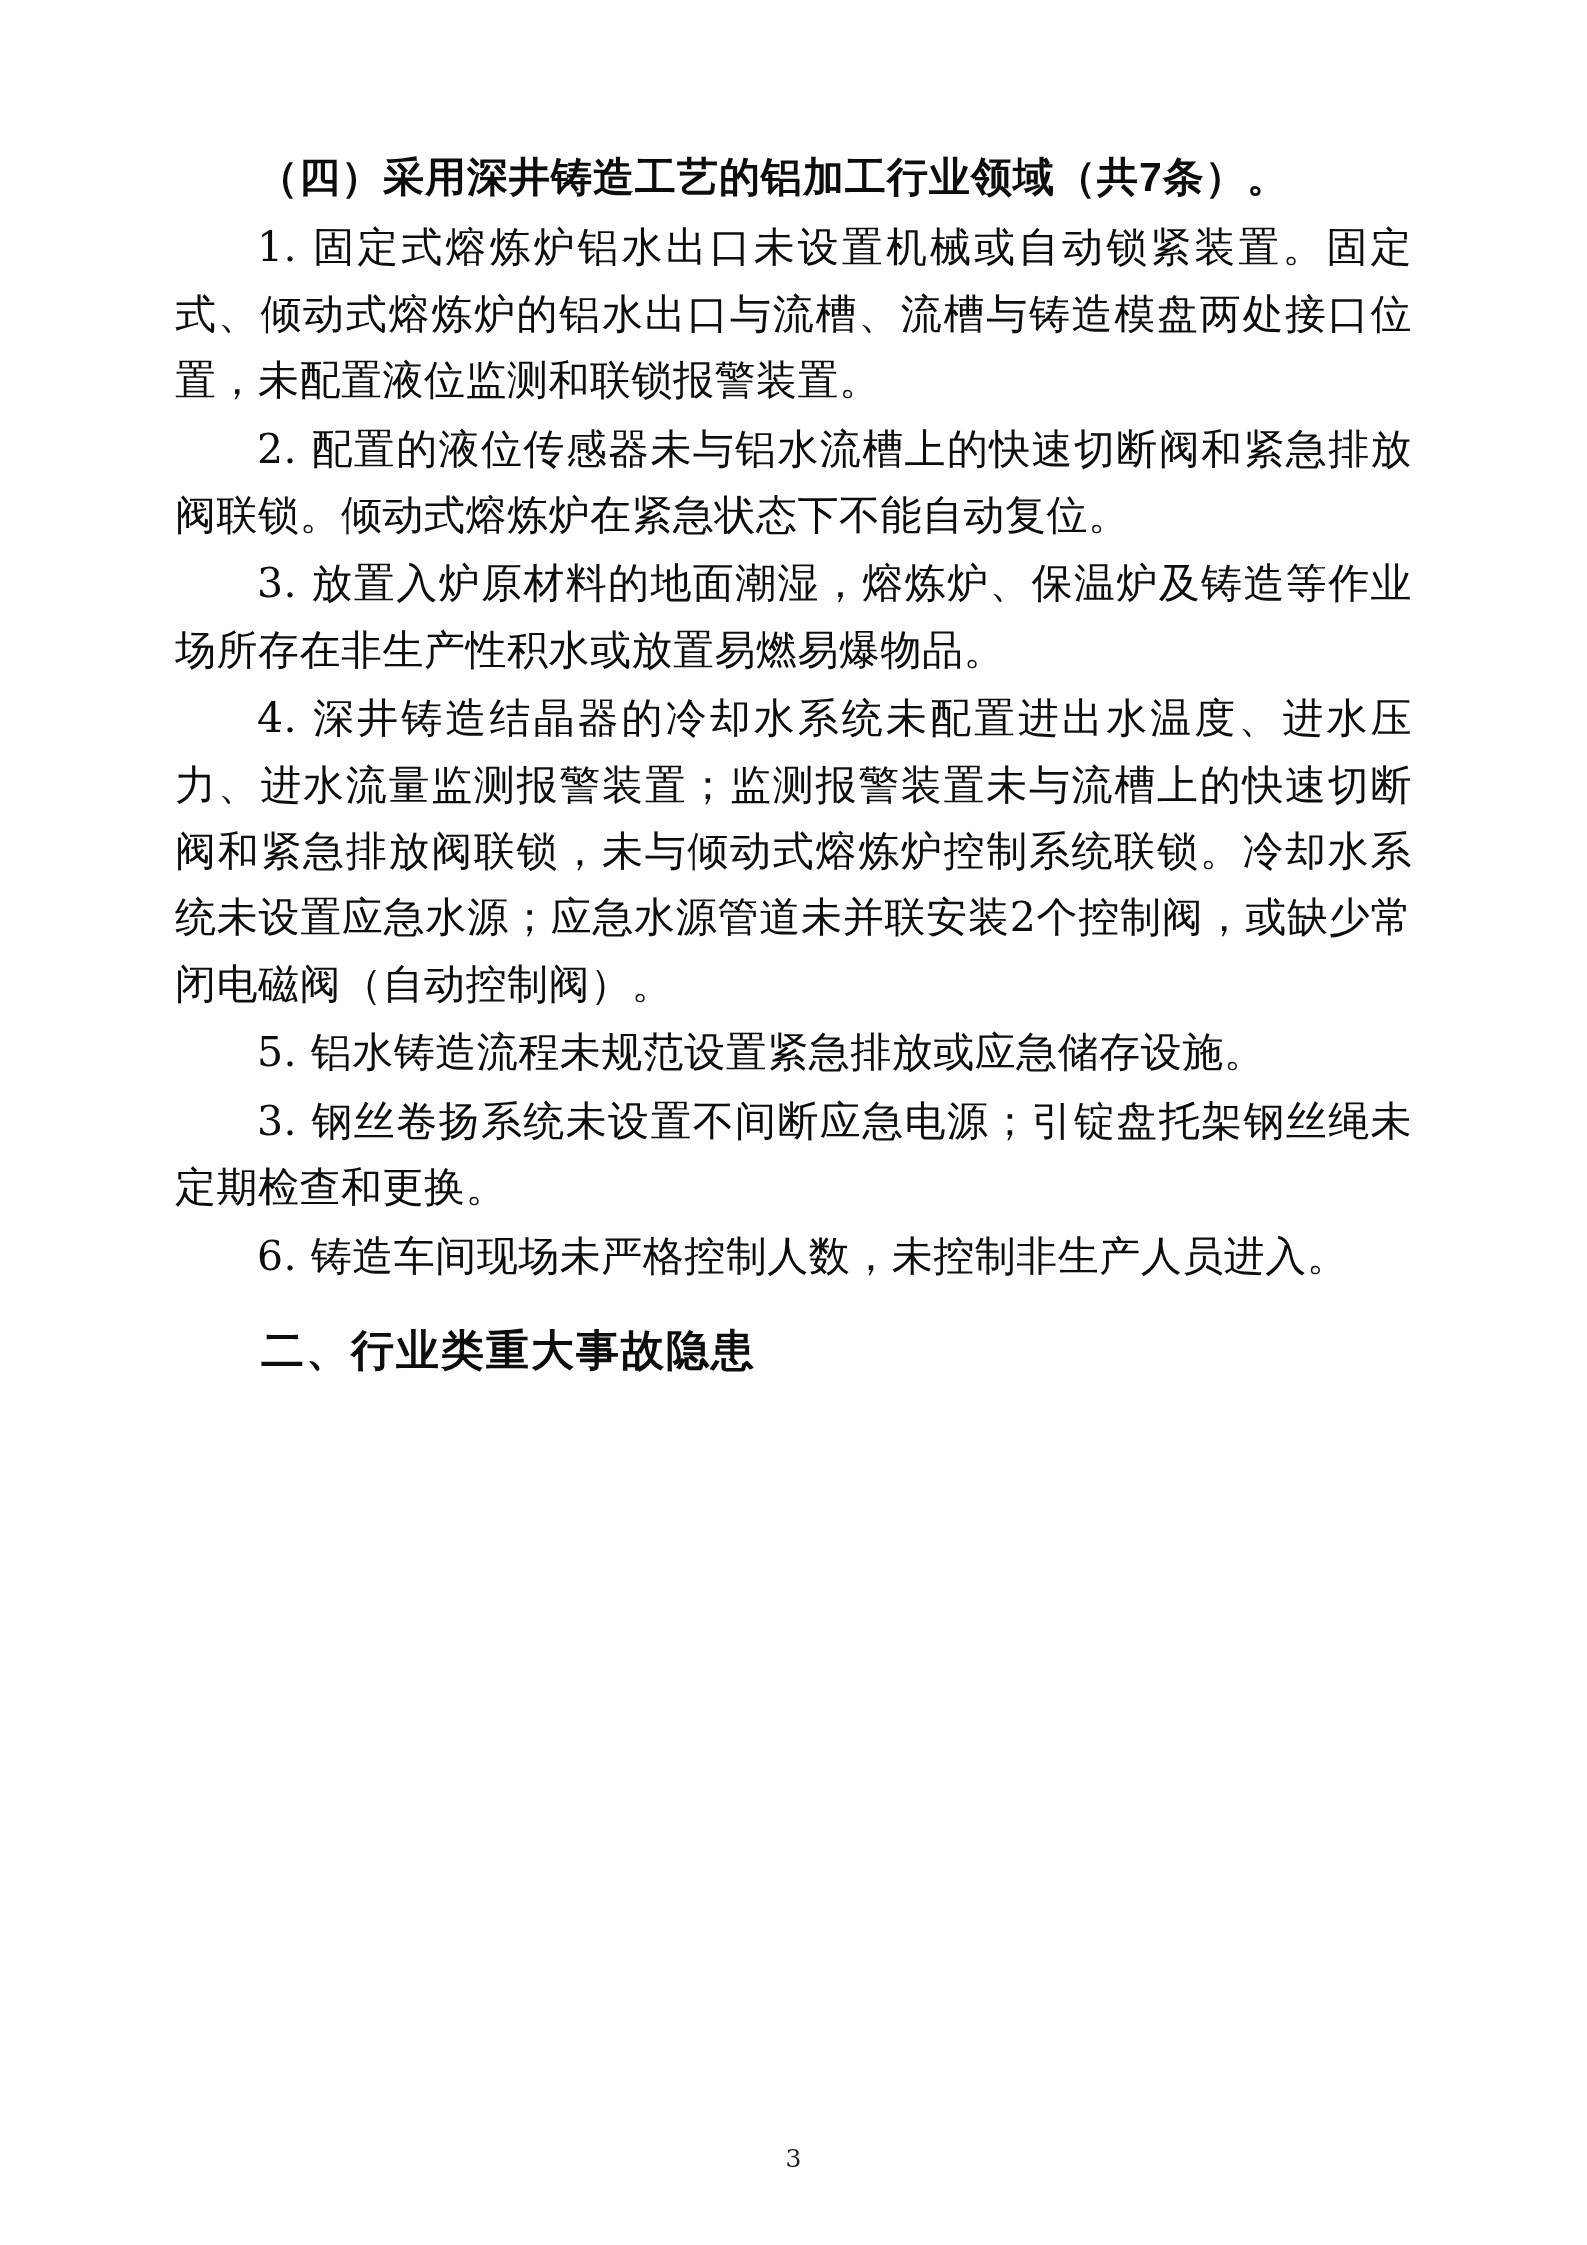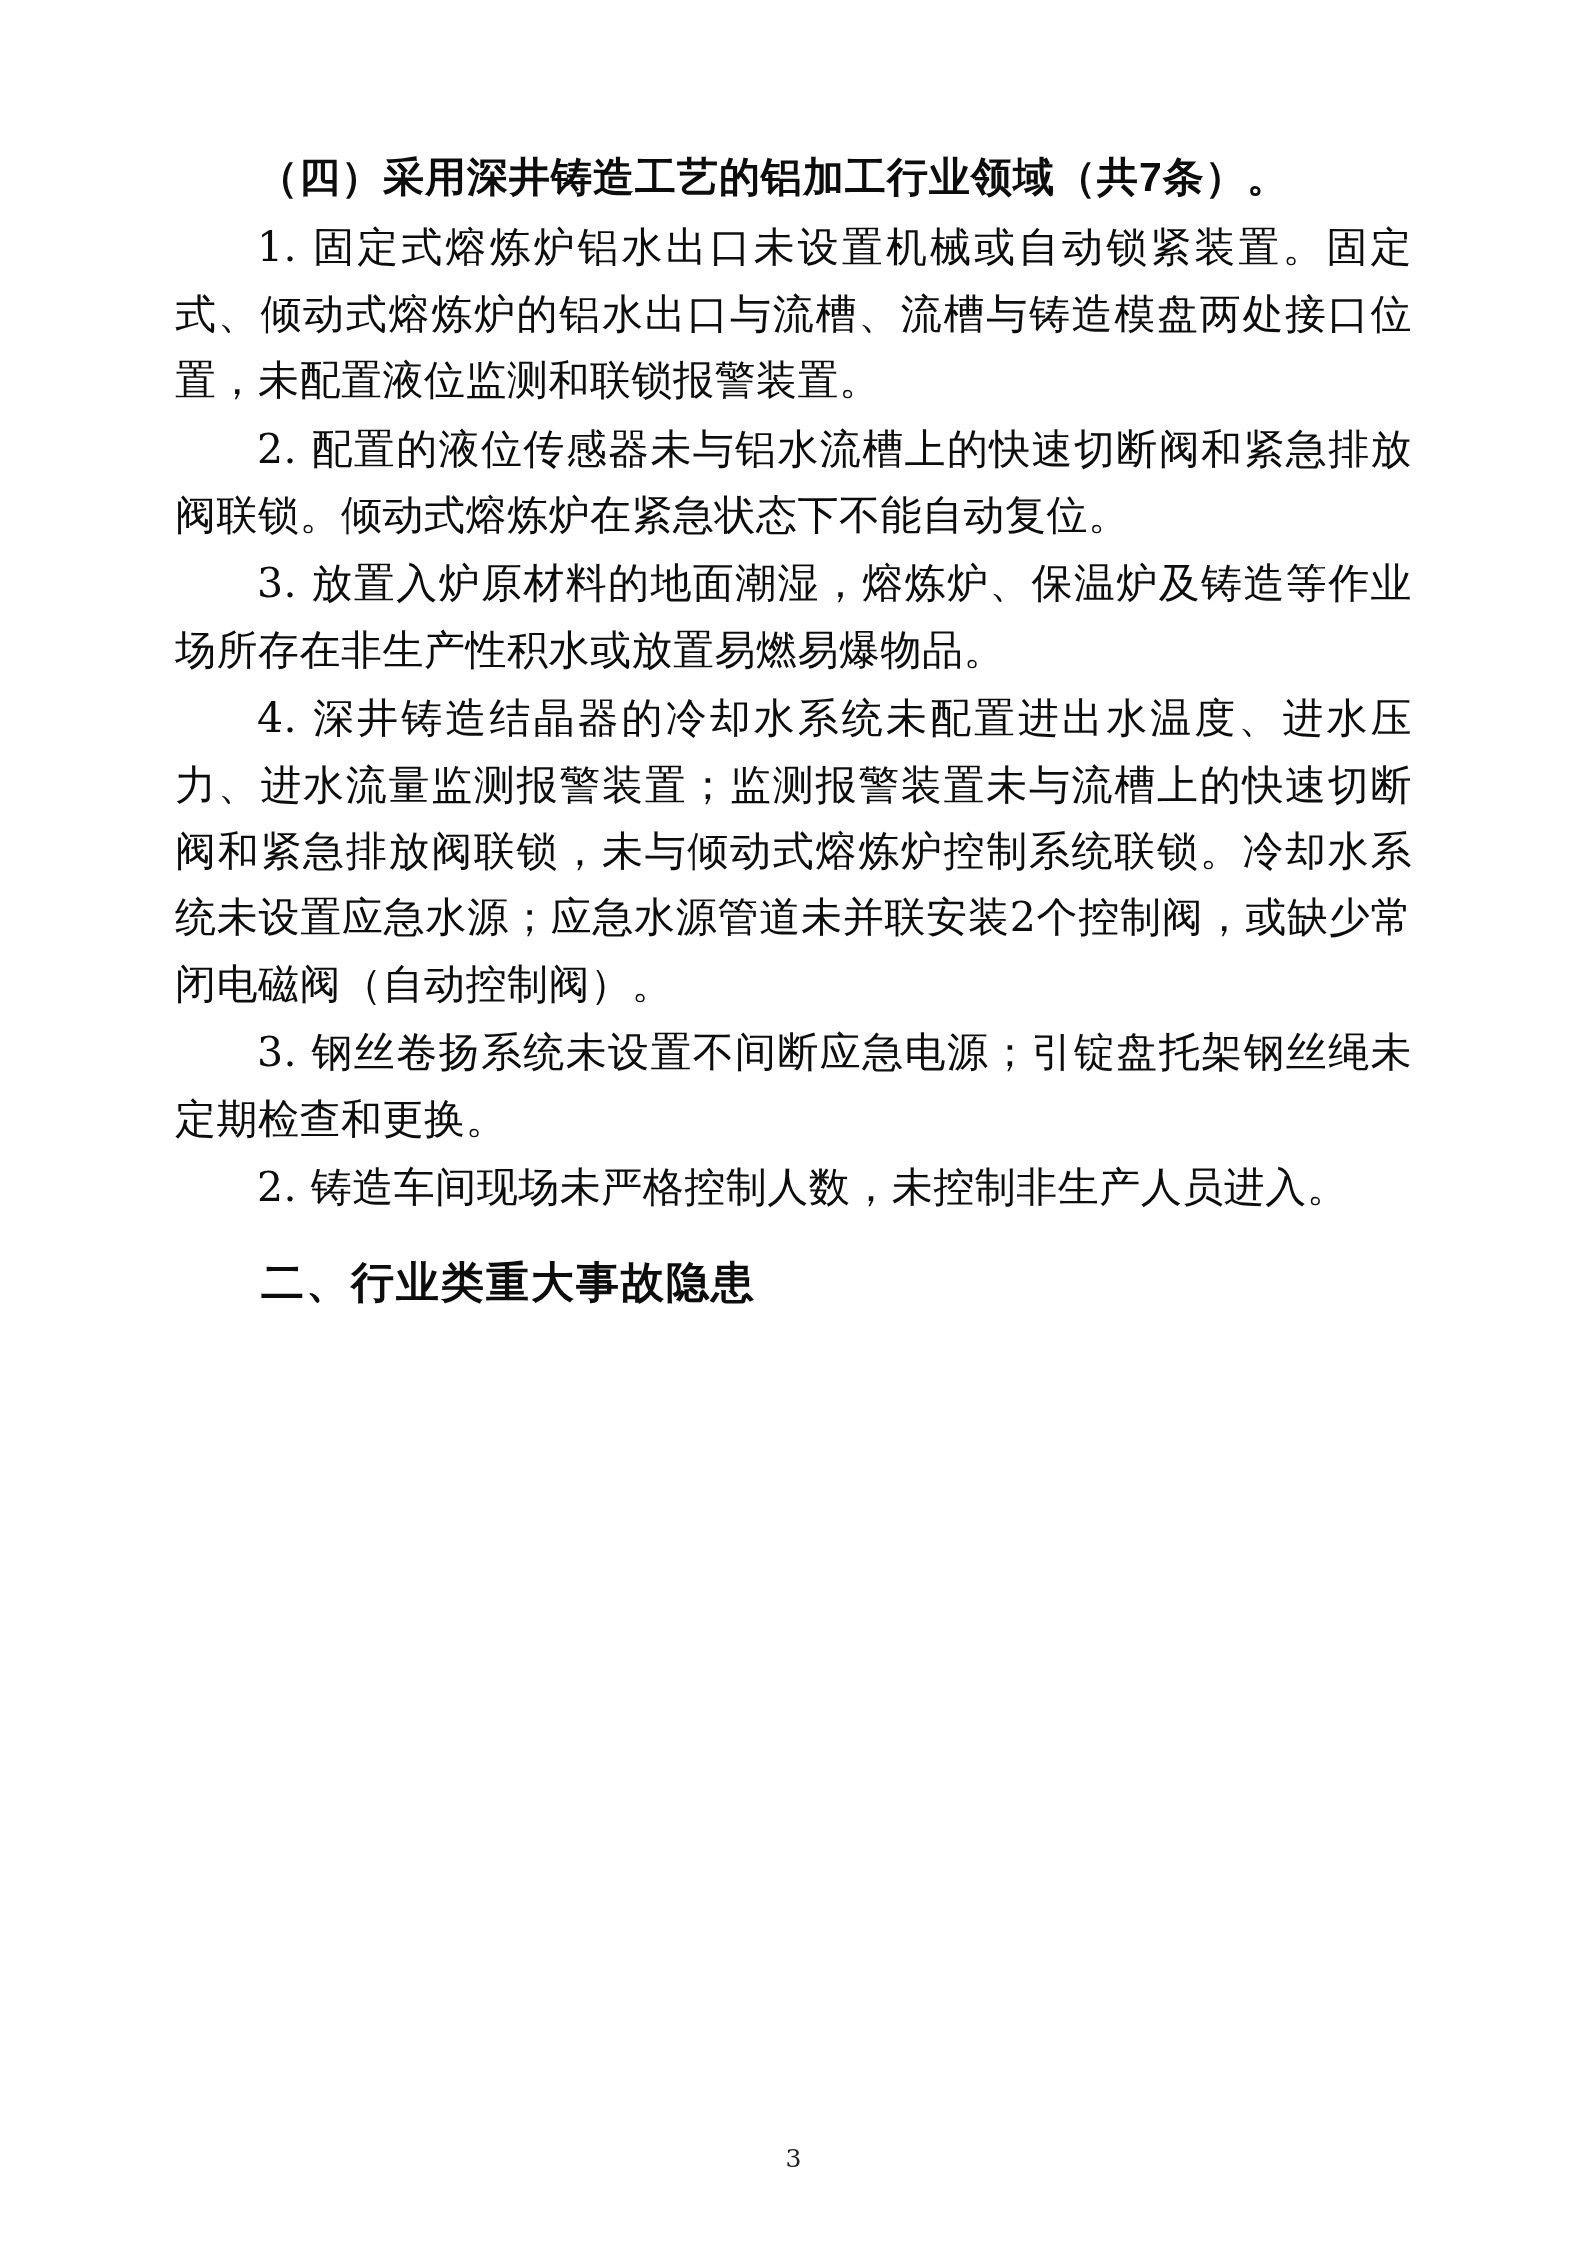"5. 铝水铸造流程未规范设置紧急排放或应急储存设施。" p.para { html: none -> <p>5. 铝水铸造流程未规范设置紧急排放或应急储存设施。</p> }
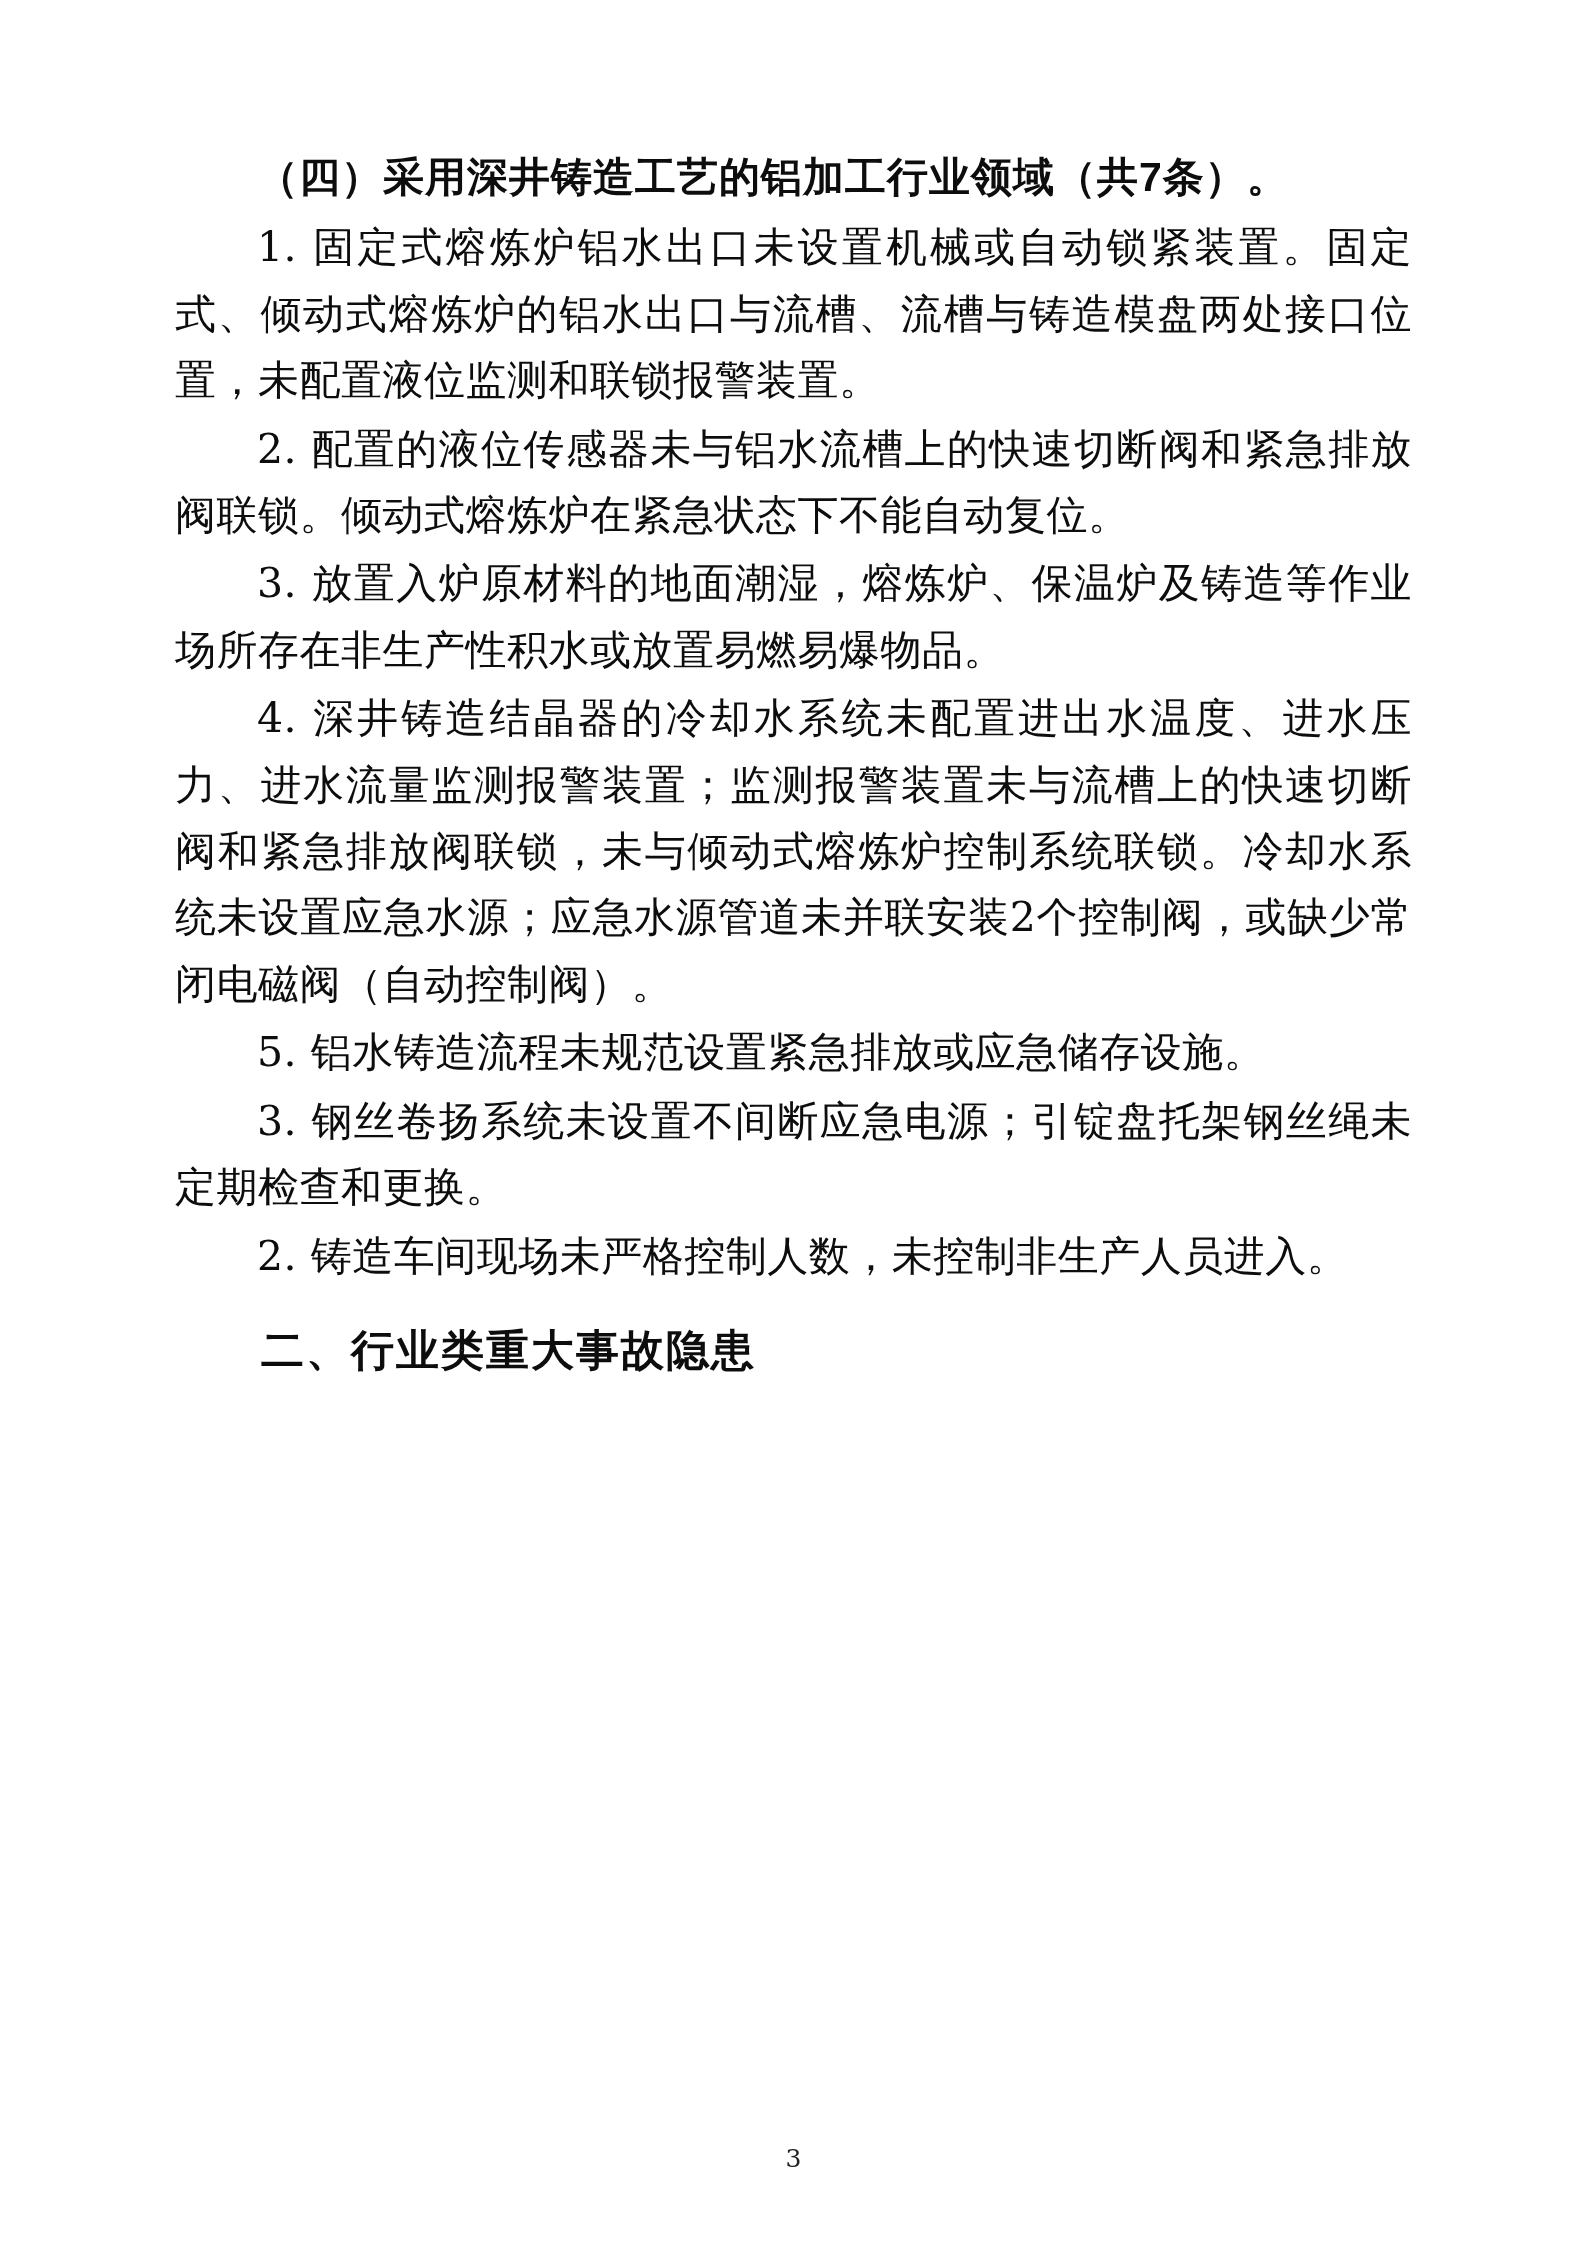"2. 铸造车间现场未严格控制人数，未控制非生产人员进入。" p.para { text: 2 -> 6 }
